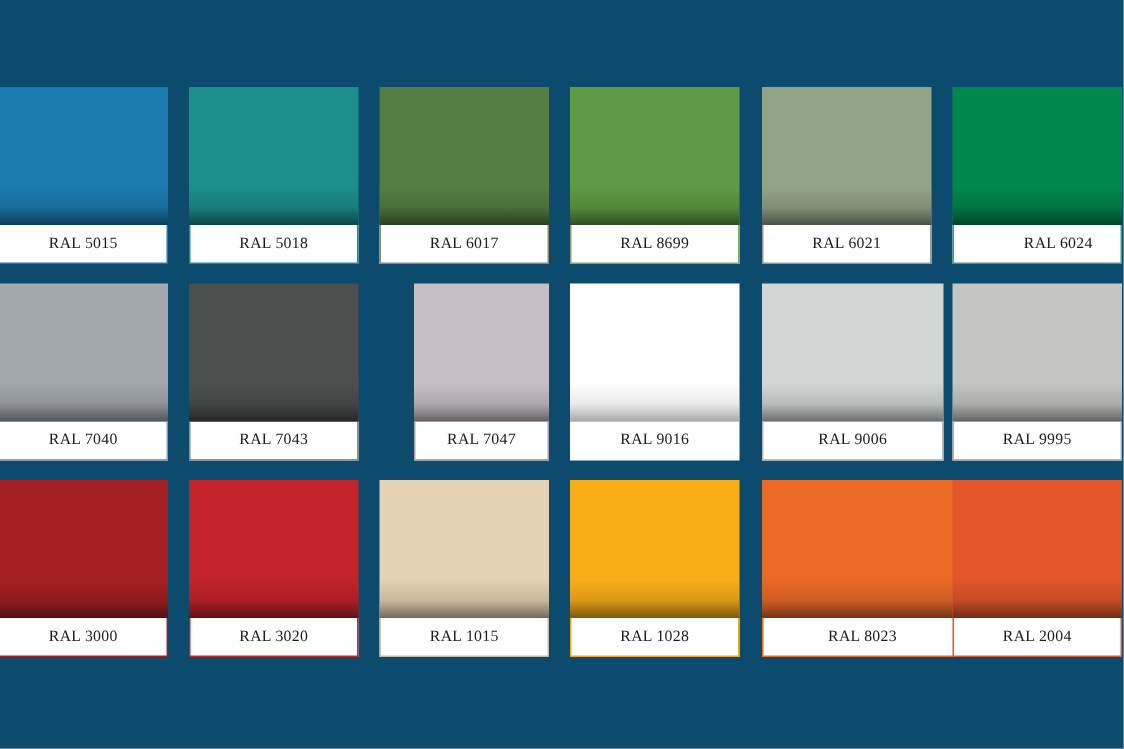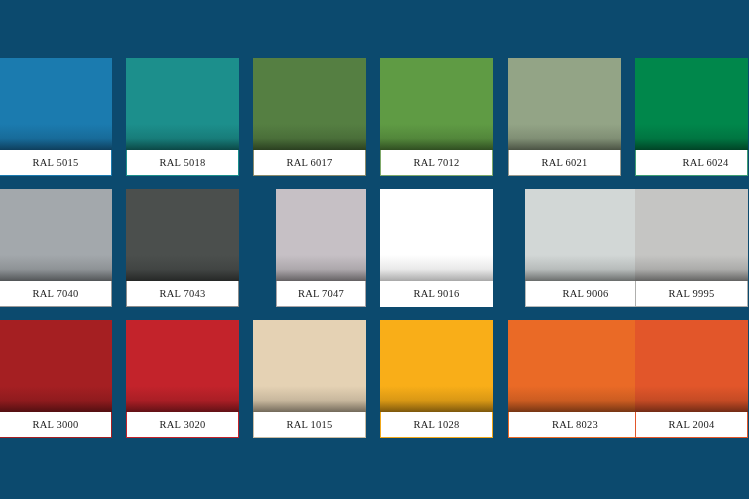"RAL 7012" span { text: 7012 -> 8699 }
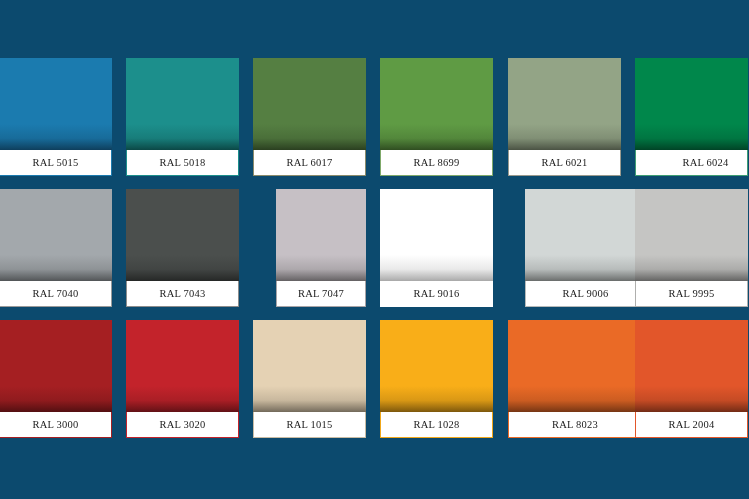"RAL 9006" div.swatch-cell { margin-left: 17px -> none }
